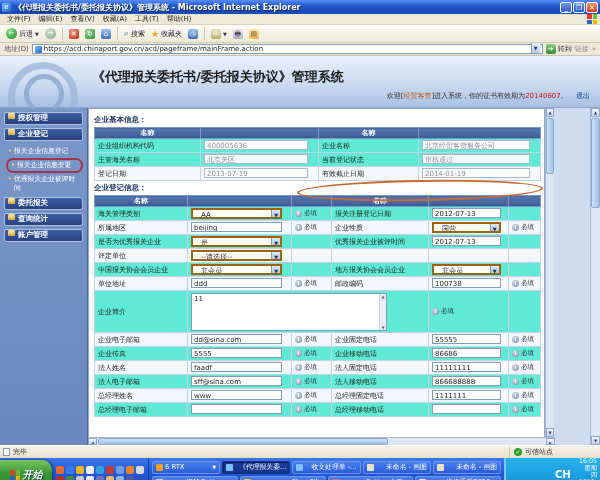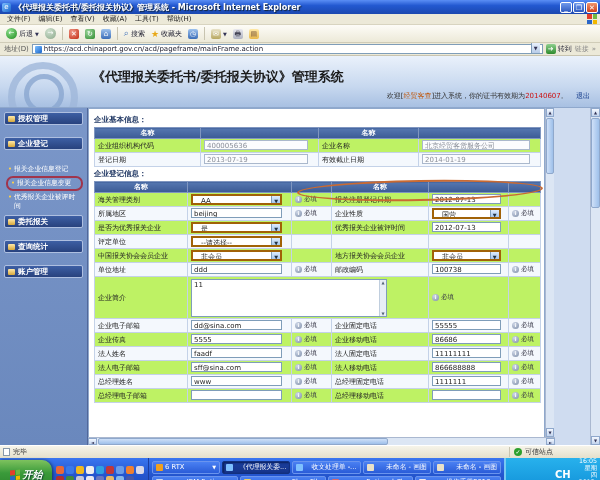"授权管理" .side-btn { align-items: center -> flex-start; margin-bottom: 12px -> 3px }
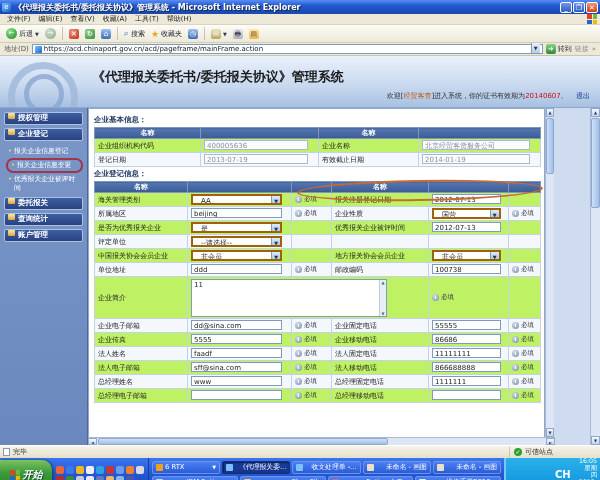"企业组织机构代码" tr.odd td { background: #bef264 -> #5eead4 }
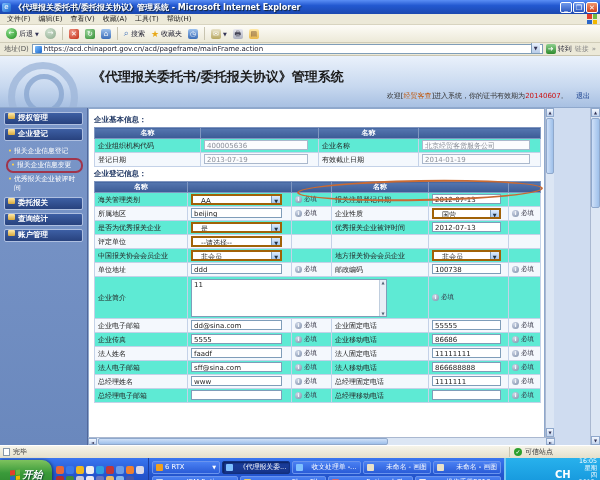"主管海关名称" tr.odd { html: none -> <tr> <td>主管海关名称</td> <td><span>北京关区</span></td> <td>当前登记状态</td> <td><span>审核通过</span></td> </tr> }
